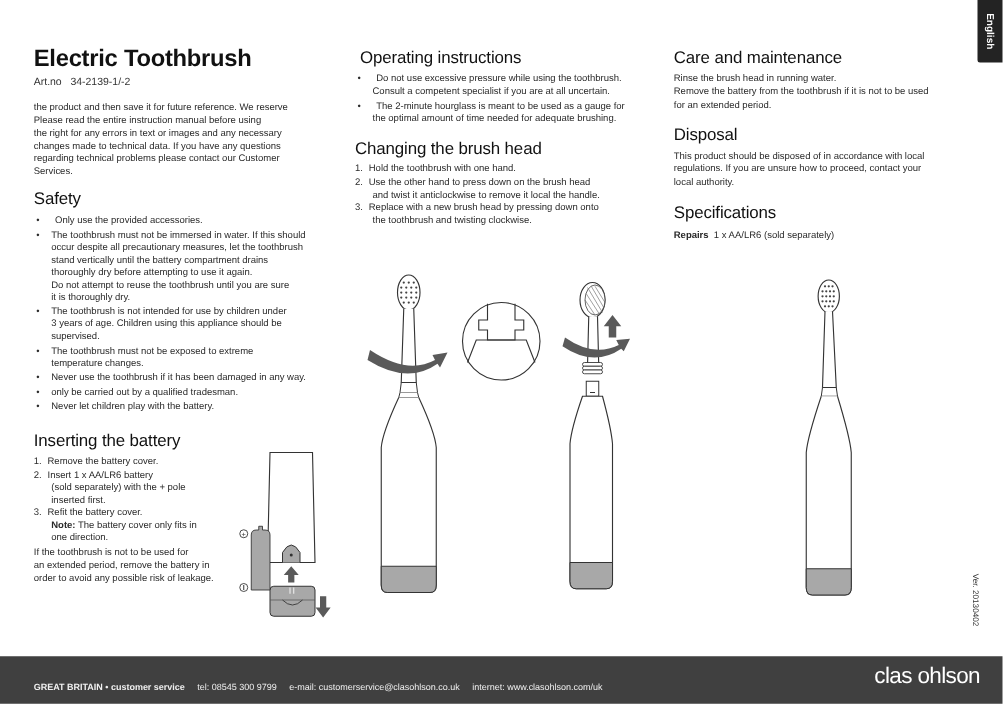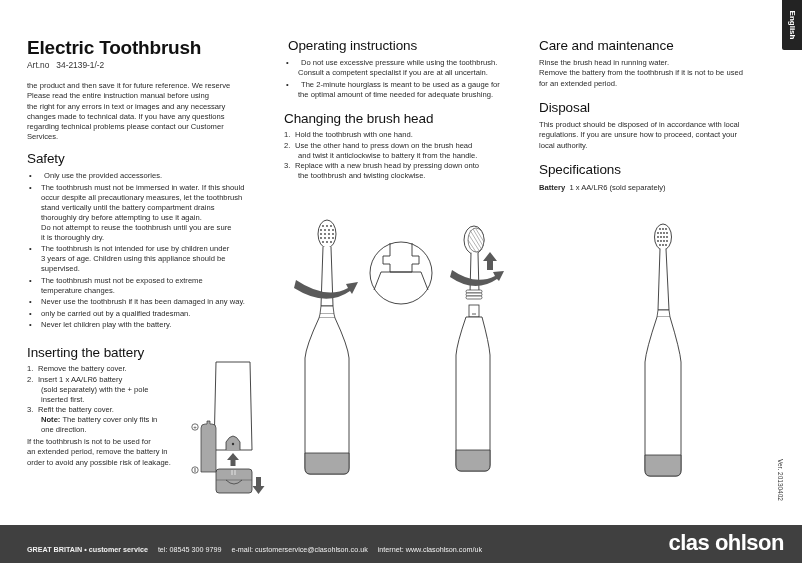"and twist it anticlockwise to" div { text: battery it from -> remove it local }
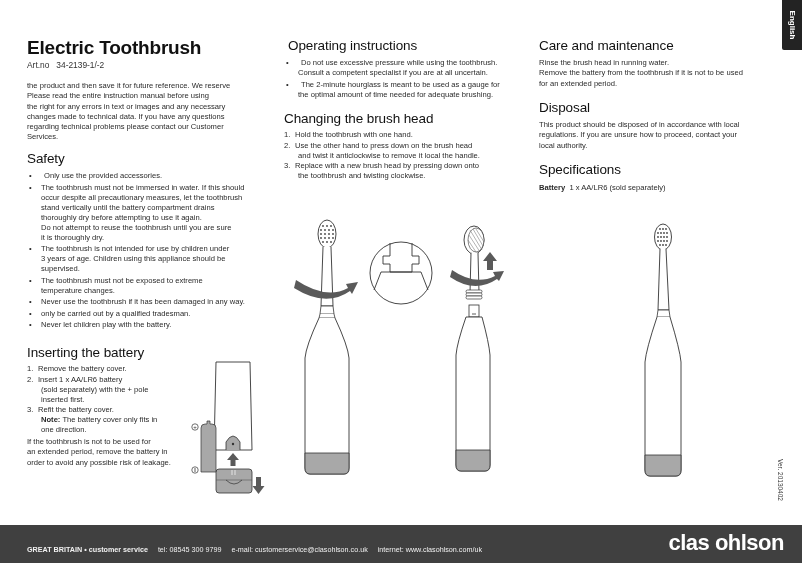"Battery" span.note-b { text: Battery -> Repairs }
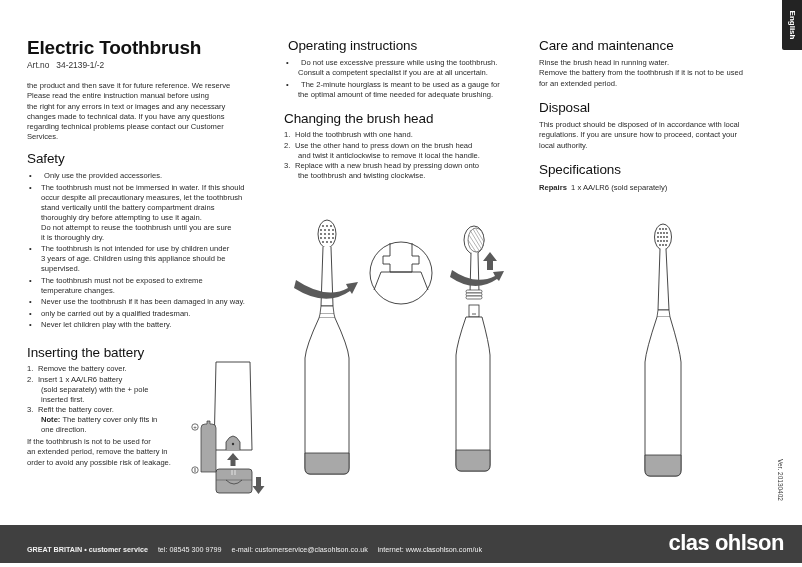"clas ohlson" .footer .logo { font-size: 22px -> 18px; font-weight: bold -> normal }
